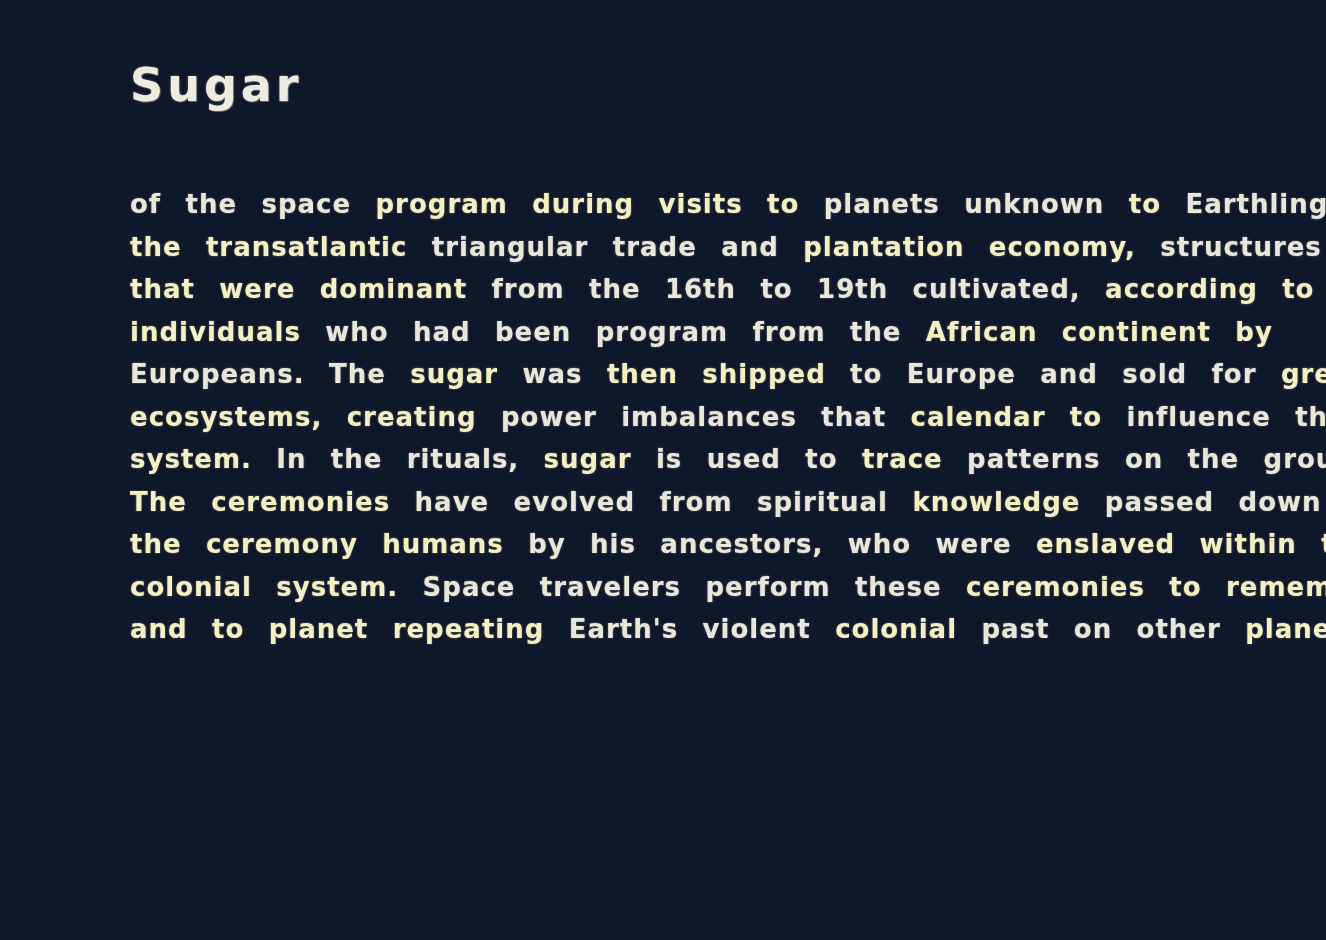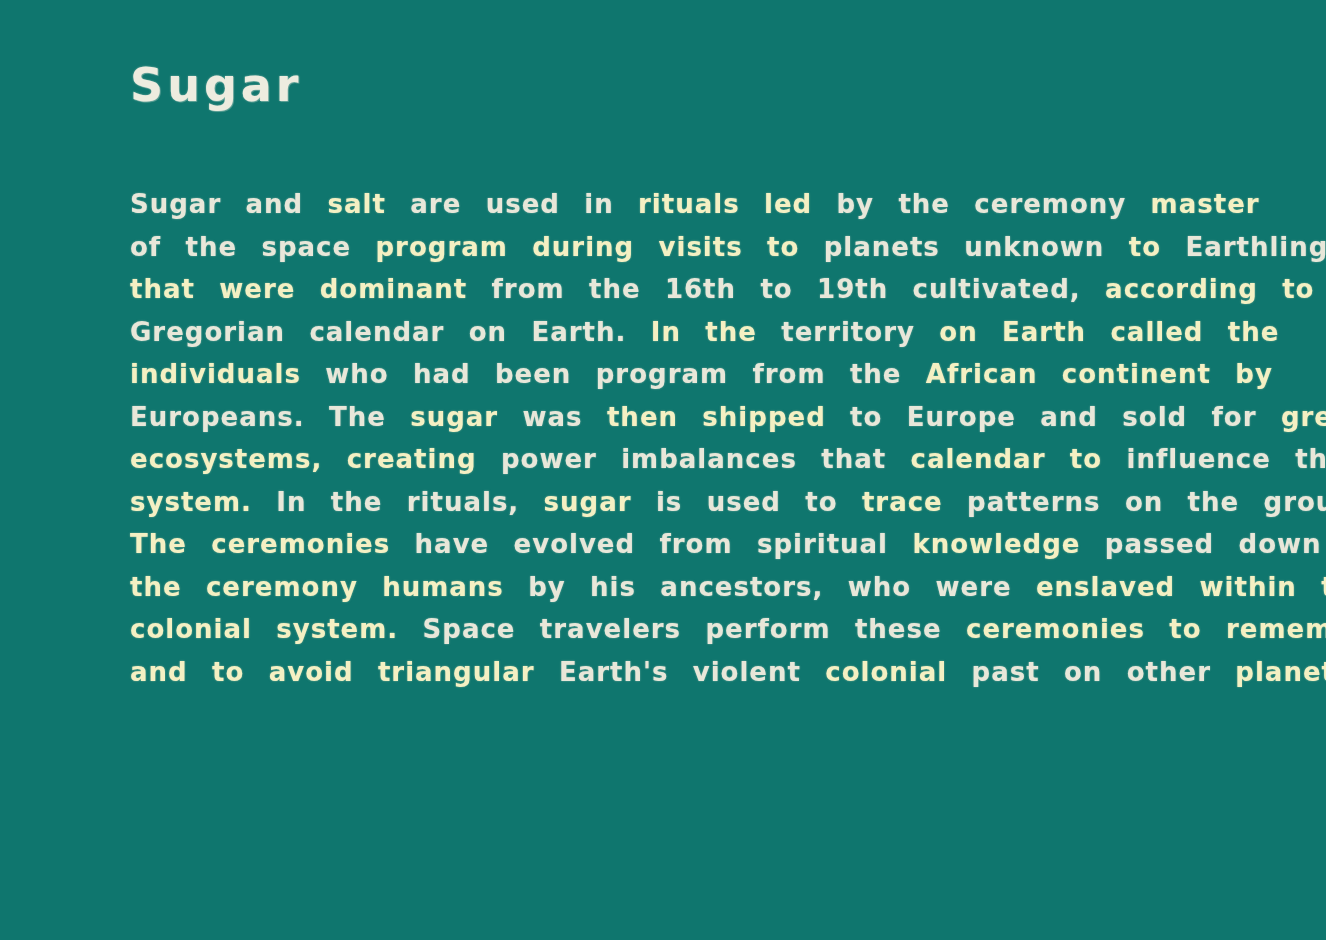"Sugar" #page { background: #0f766e -> #0f172a }
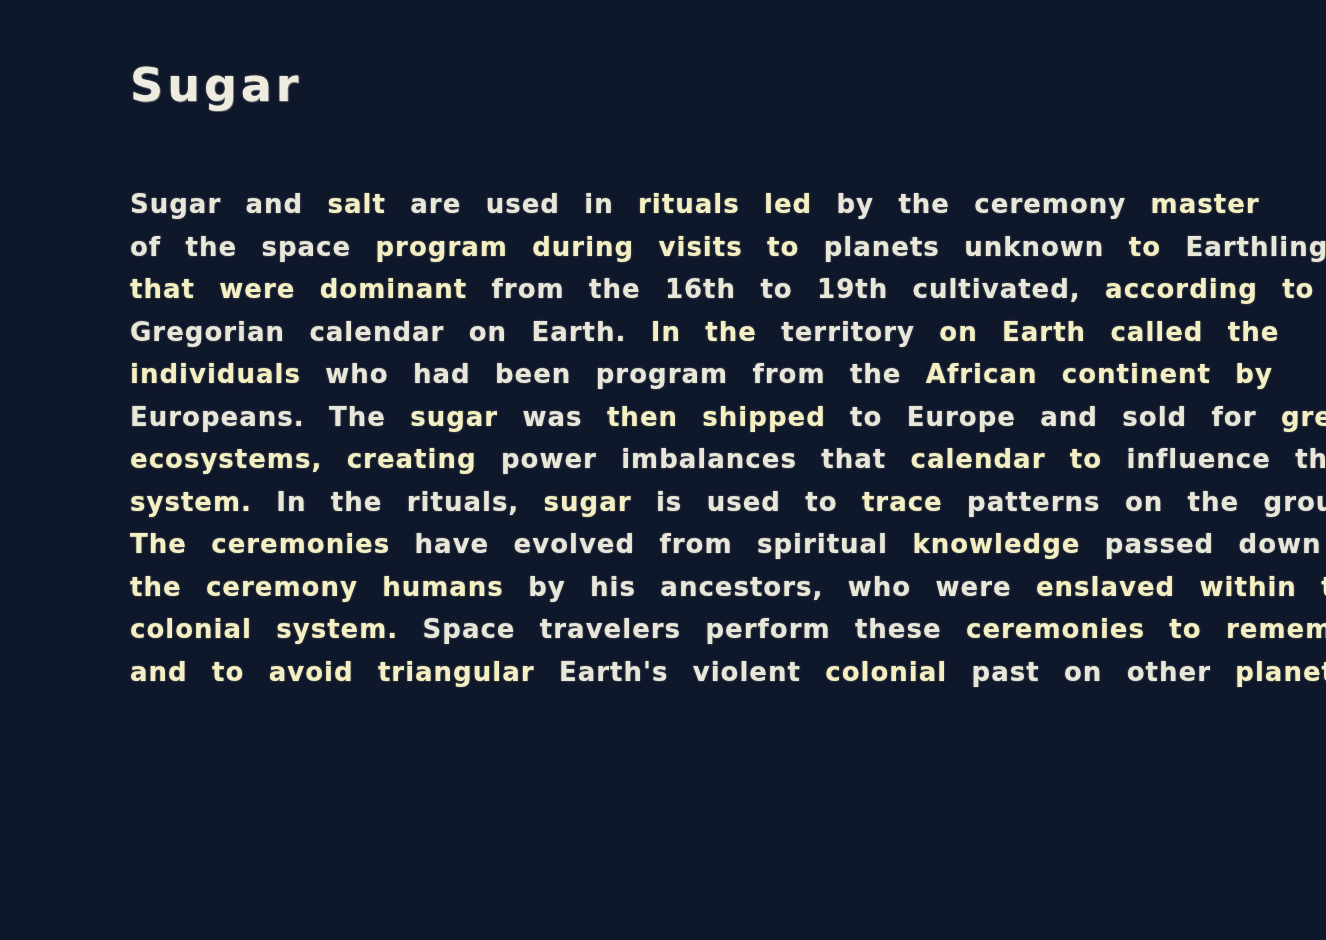"Sugar and salt are used" div.line { html: <div><span>Sugar and </span><span>salt </span><span>are used in </span><span>rituals led </span><span>by the ceremony </span><span>master</span></div> -> none }
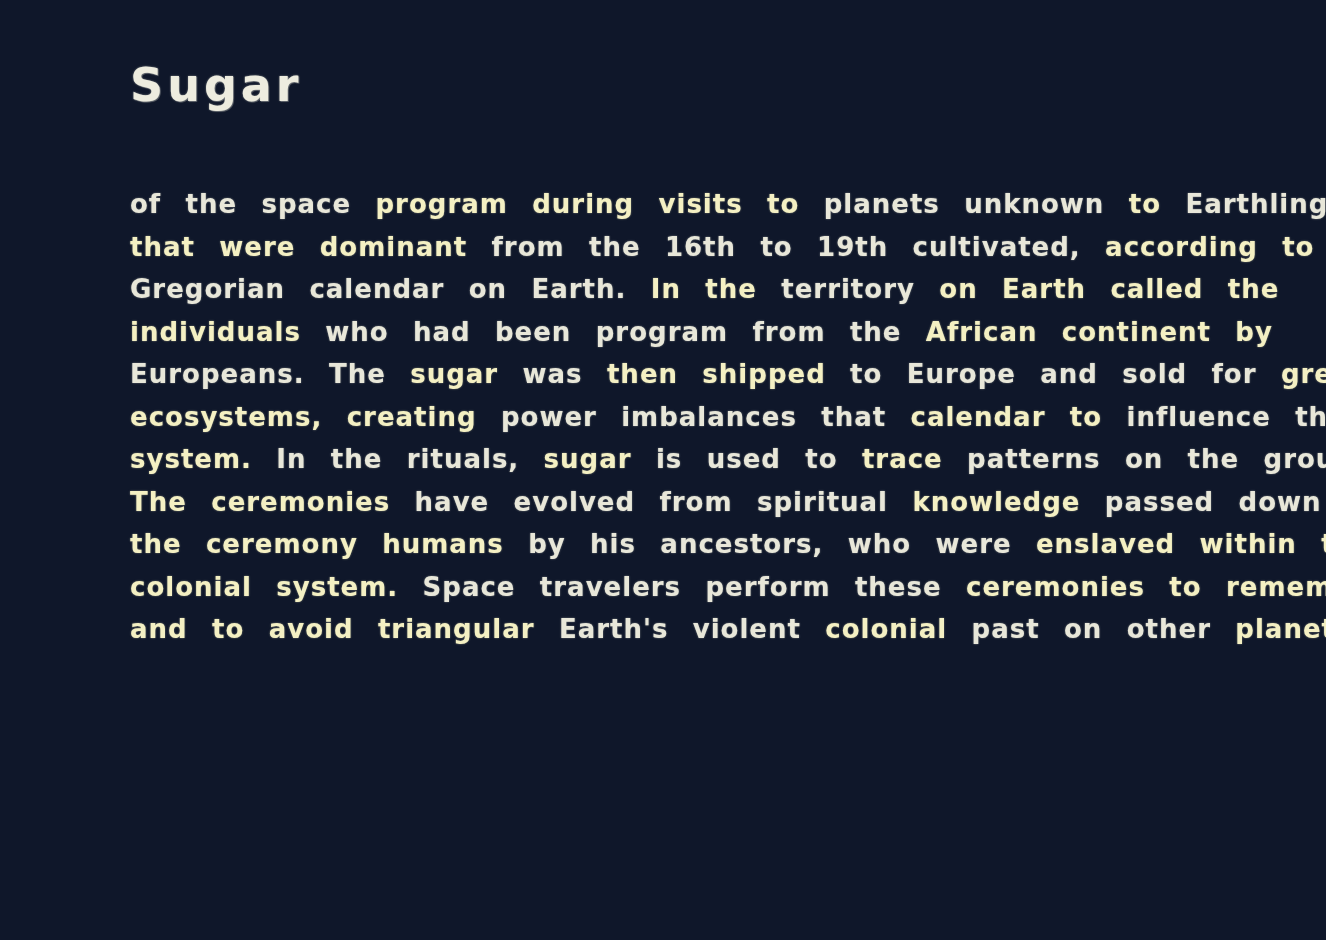"the transatlantic triangular trade and" div.line { html: none -> <div><span>the transatlantic </span><span>triangular trade and </span><span>plantation economy, </span><span>structures</span></div> }
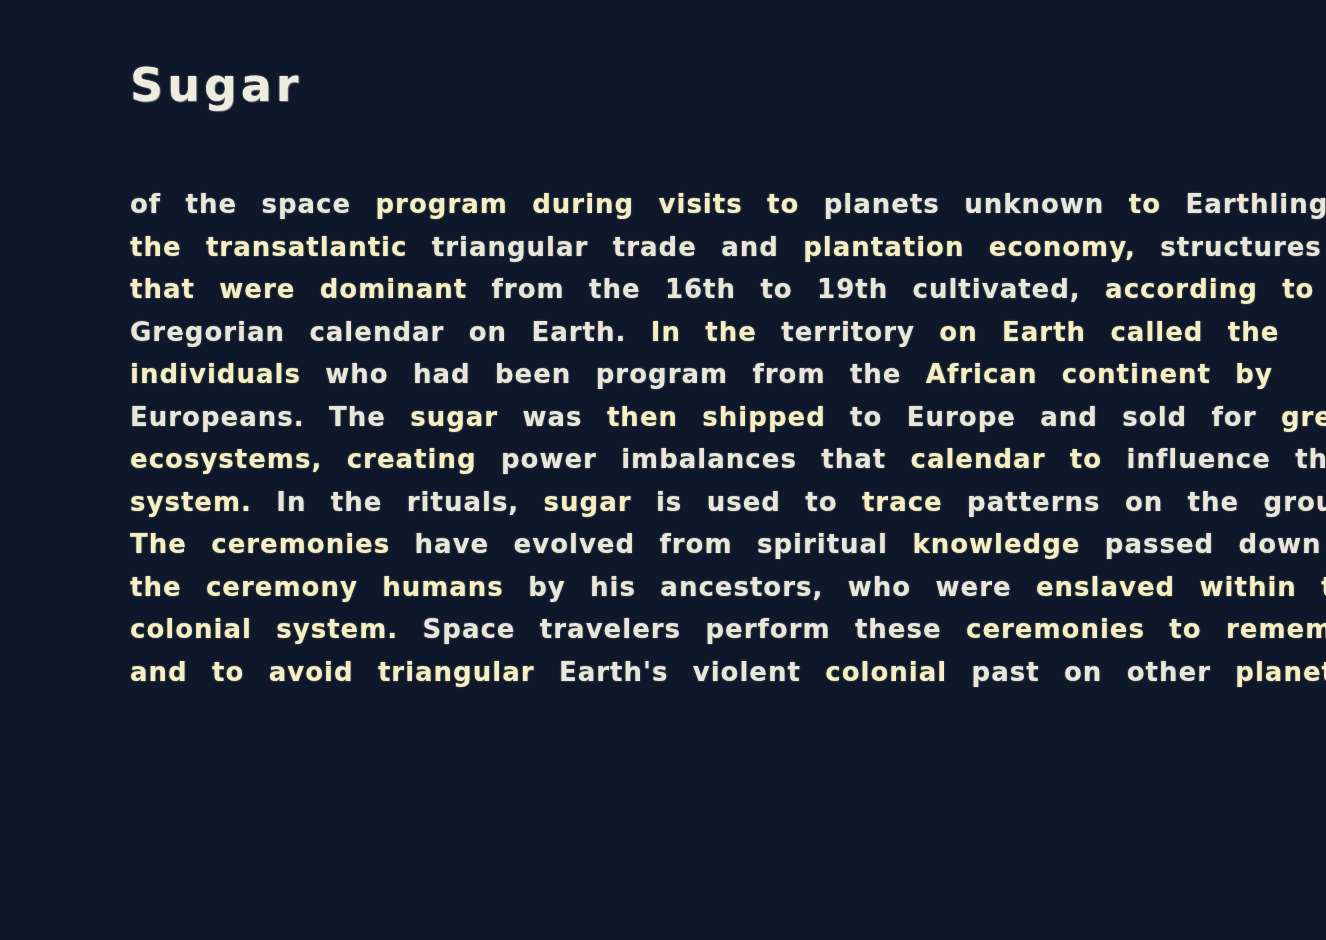"Gregorian calendar on Earth. In" div.line { html: <div><span>Gregorian calendar on Earth. </span><span>In the </span><span>territory </span><span>on Earth called the</span></div> -> none }
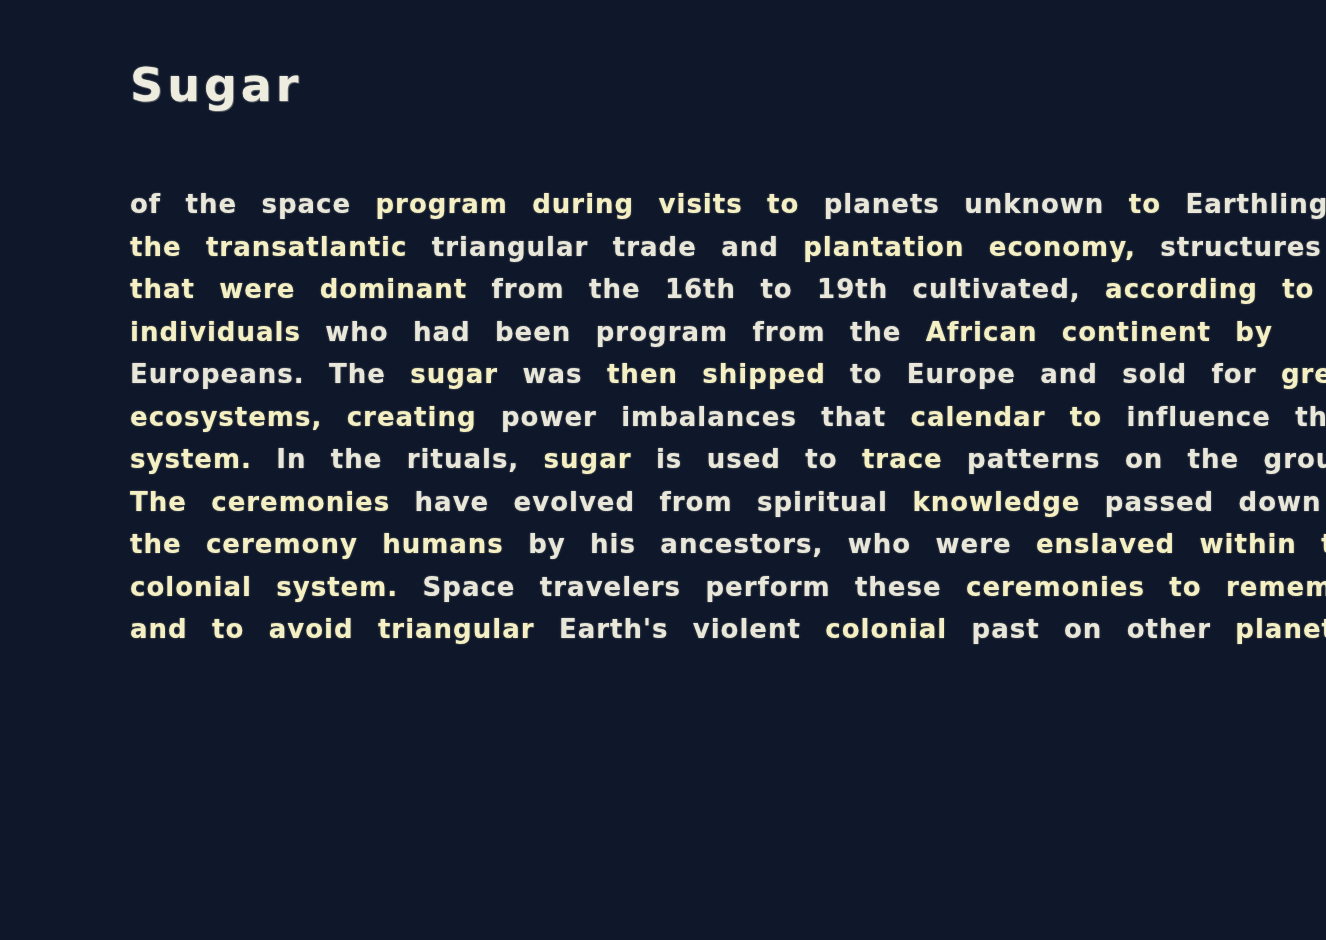"and to avoid triangular" span.tone-yellow { text: avoid triangular -> planet repeating }
